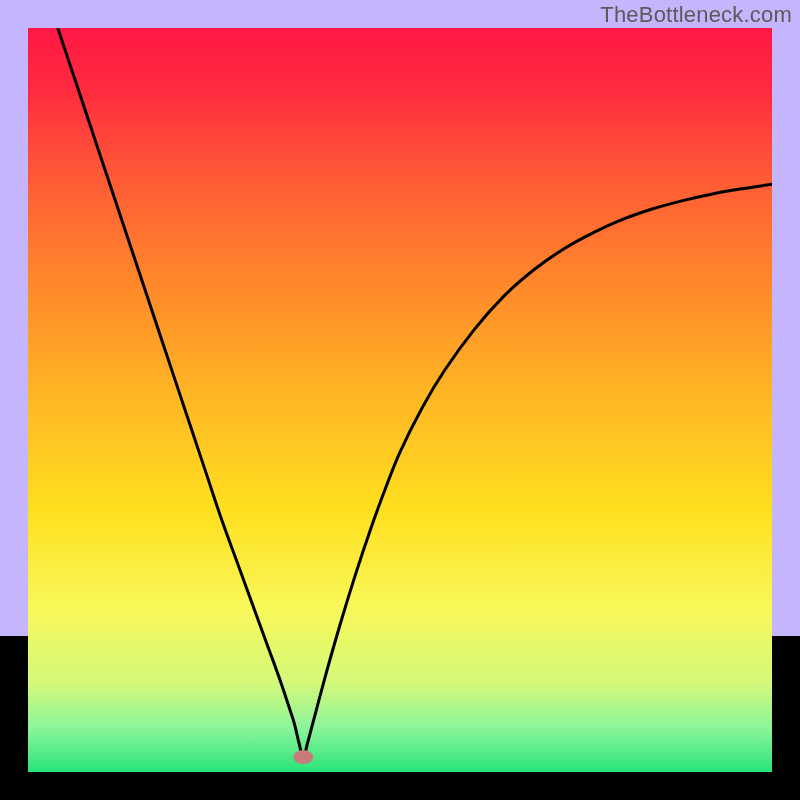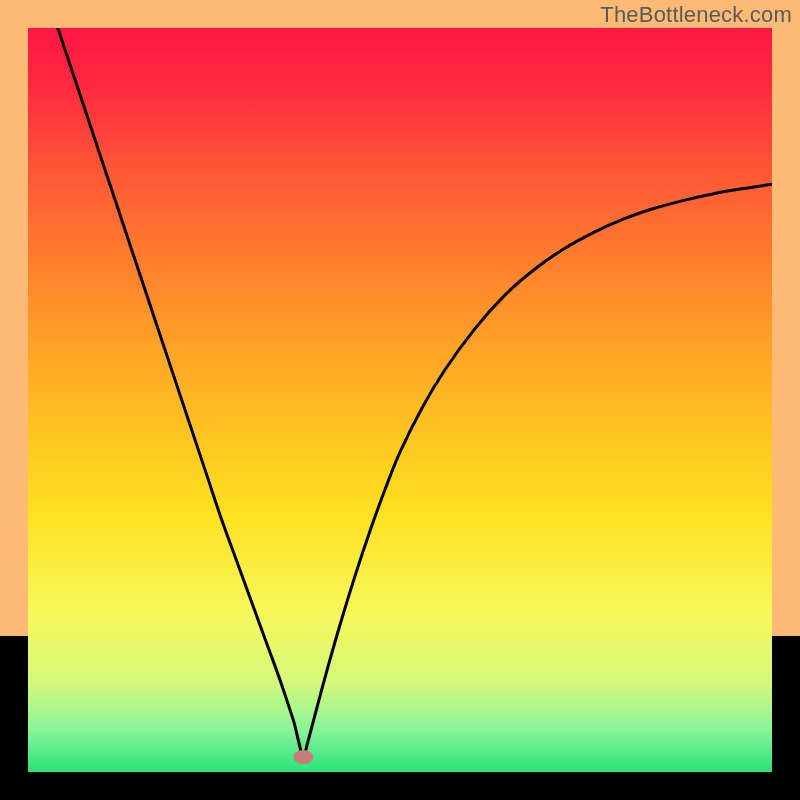"TheBottleneck.com" .frame { background: #fdba74 -> #c4b5fd }
